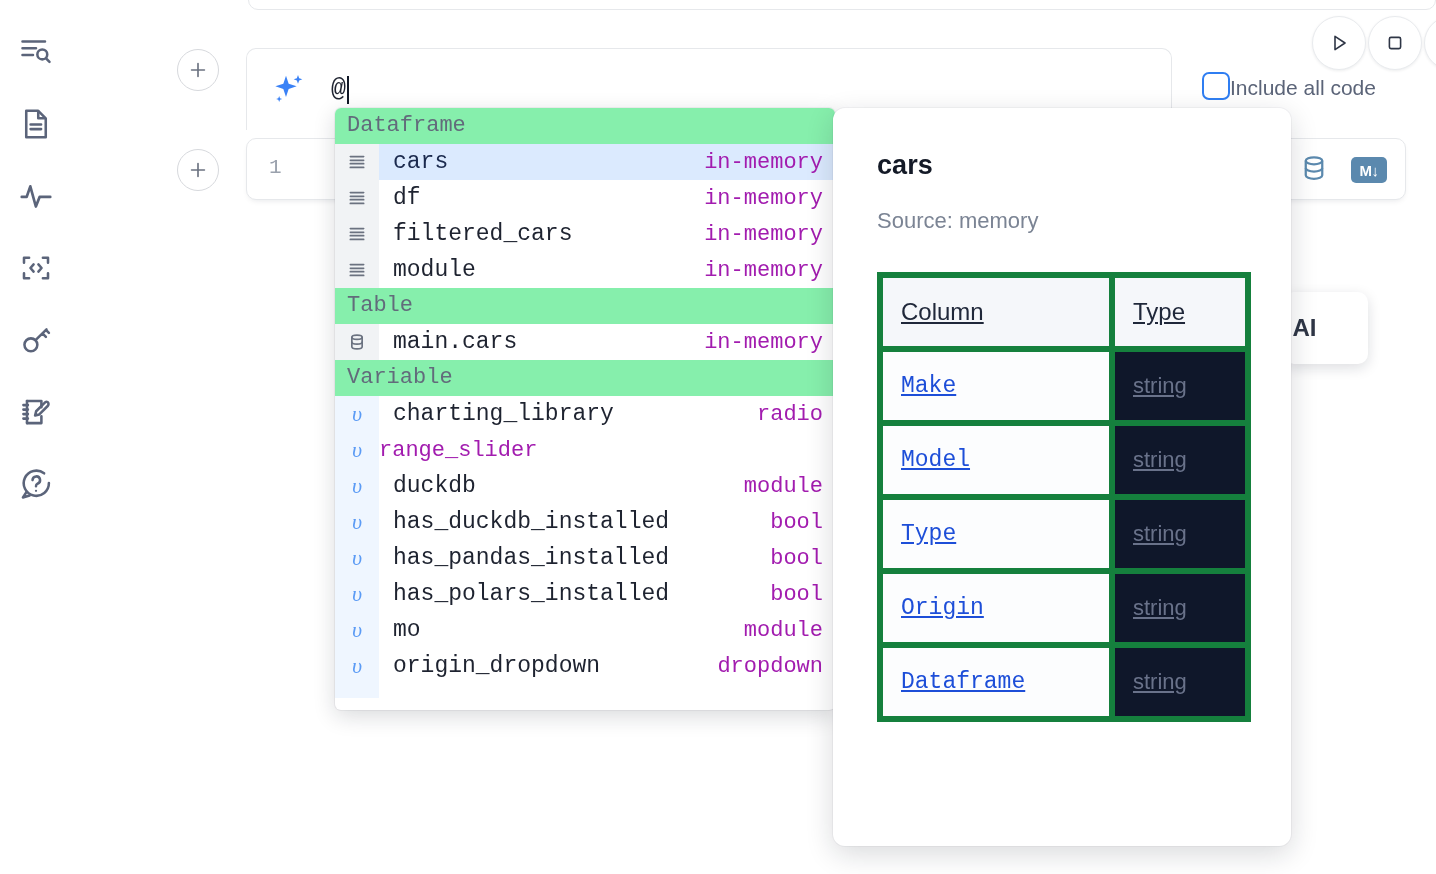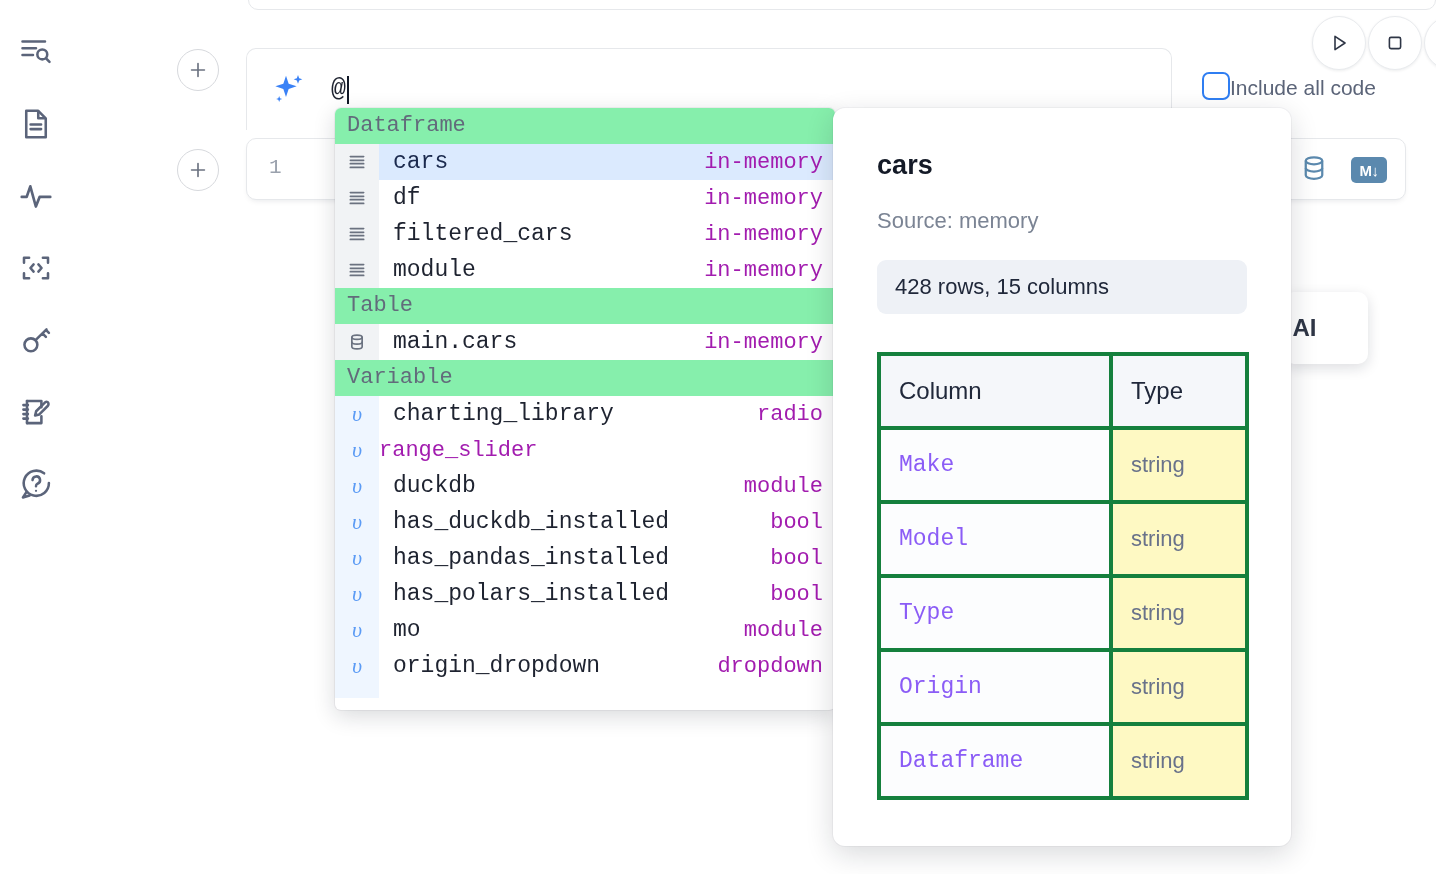"428 rows, 15 columns" div.shape { html: <div>428 rows, 15 columns</div> -> none }
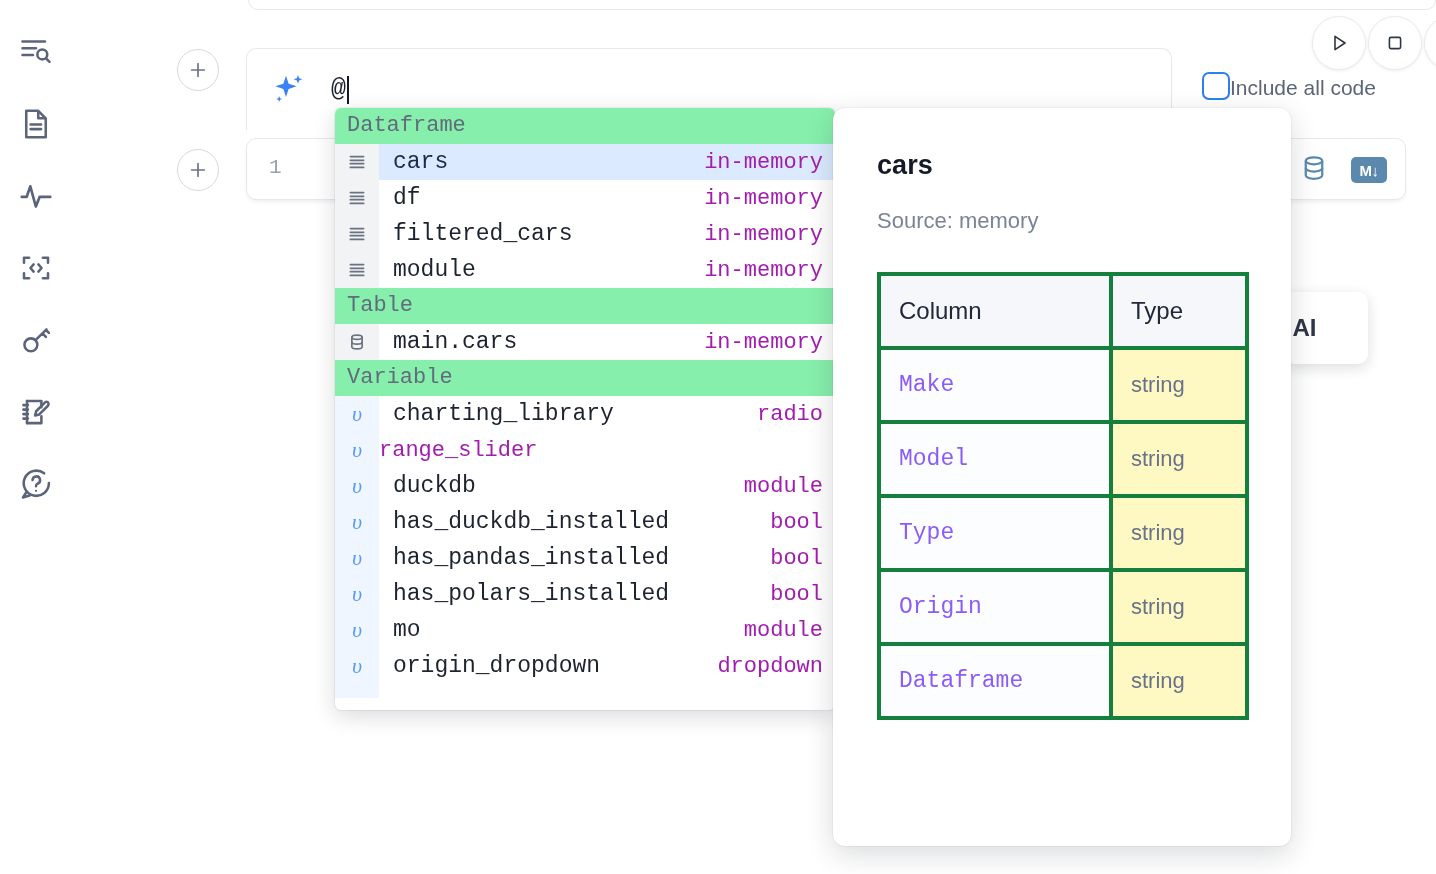"Column" .dtable th, .dtable td { border: 4px solid #15803d -> 6px solid #15803d; text-decoration: none -> underline }
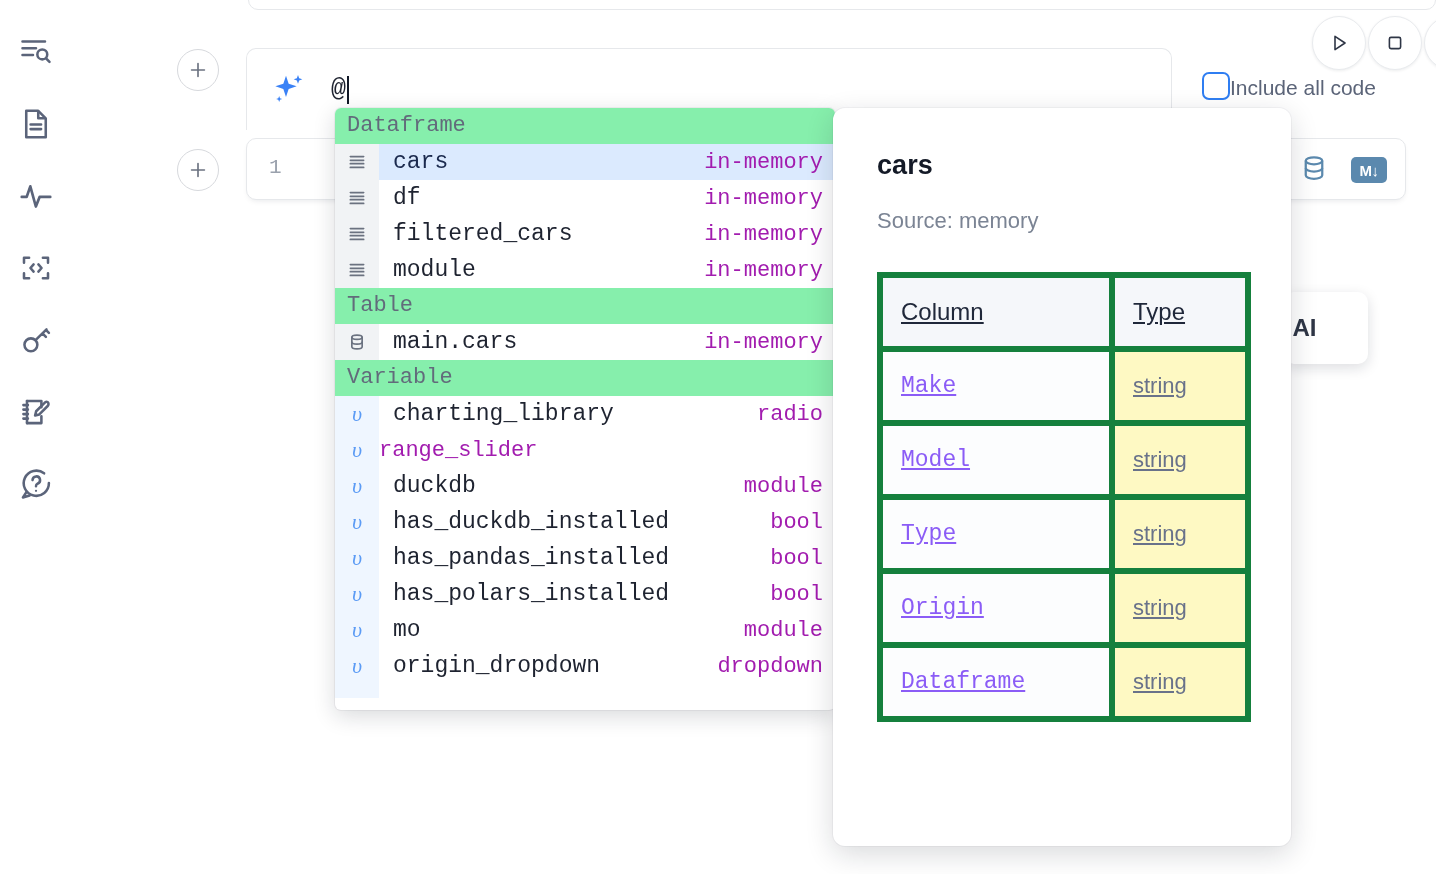"Make" .dtable td.col { color: #8b5cf6 -> #1d4ed8 }
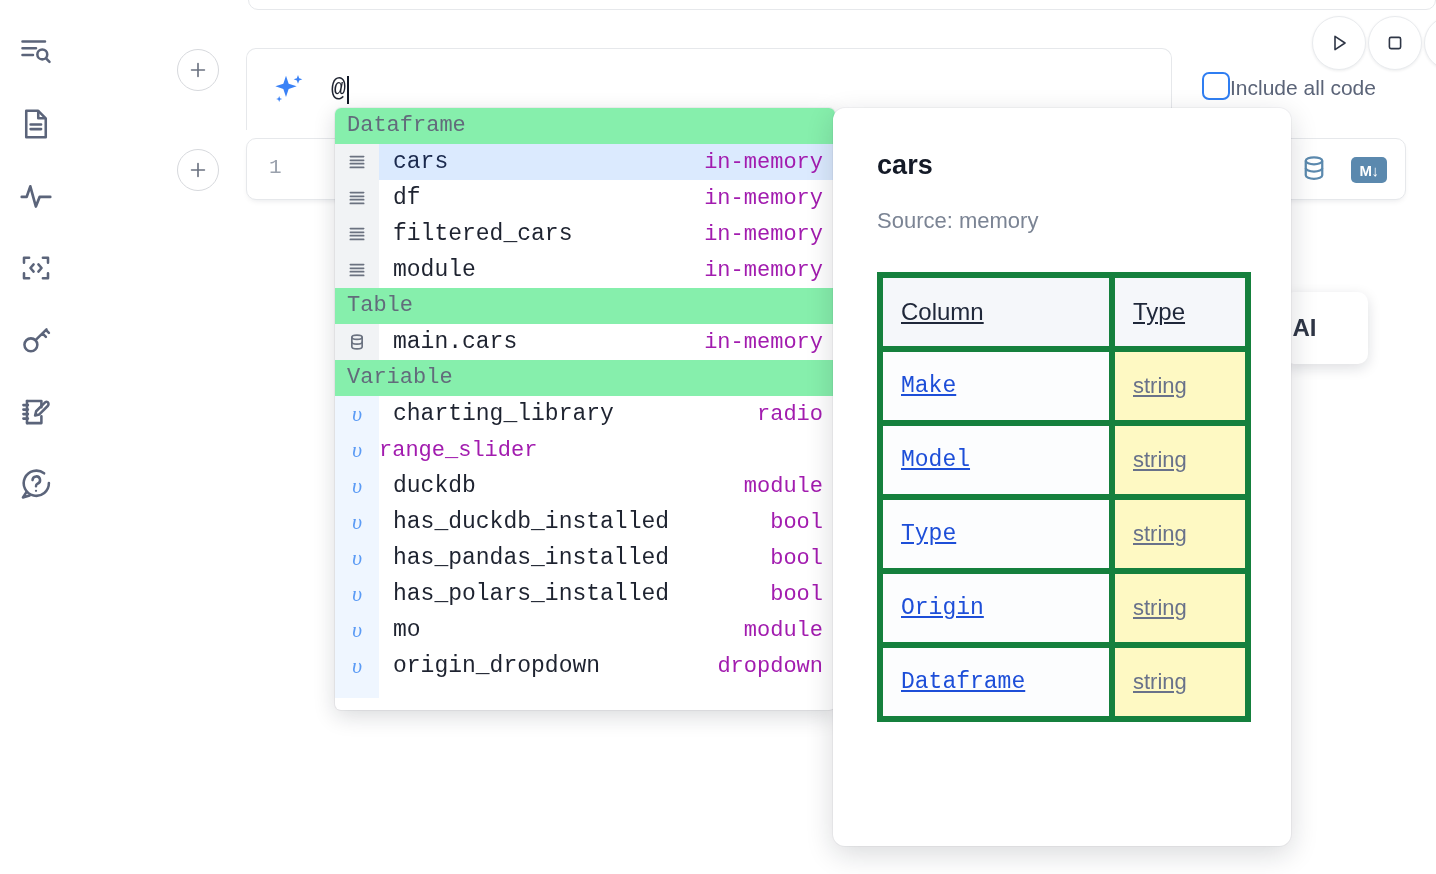"string" .dtable td.typ { background: #fef9c3 -> #0f172a }
